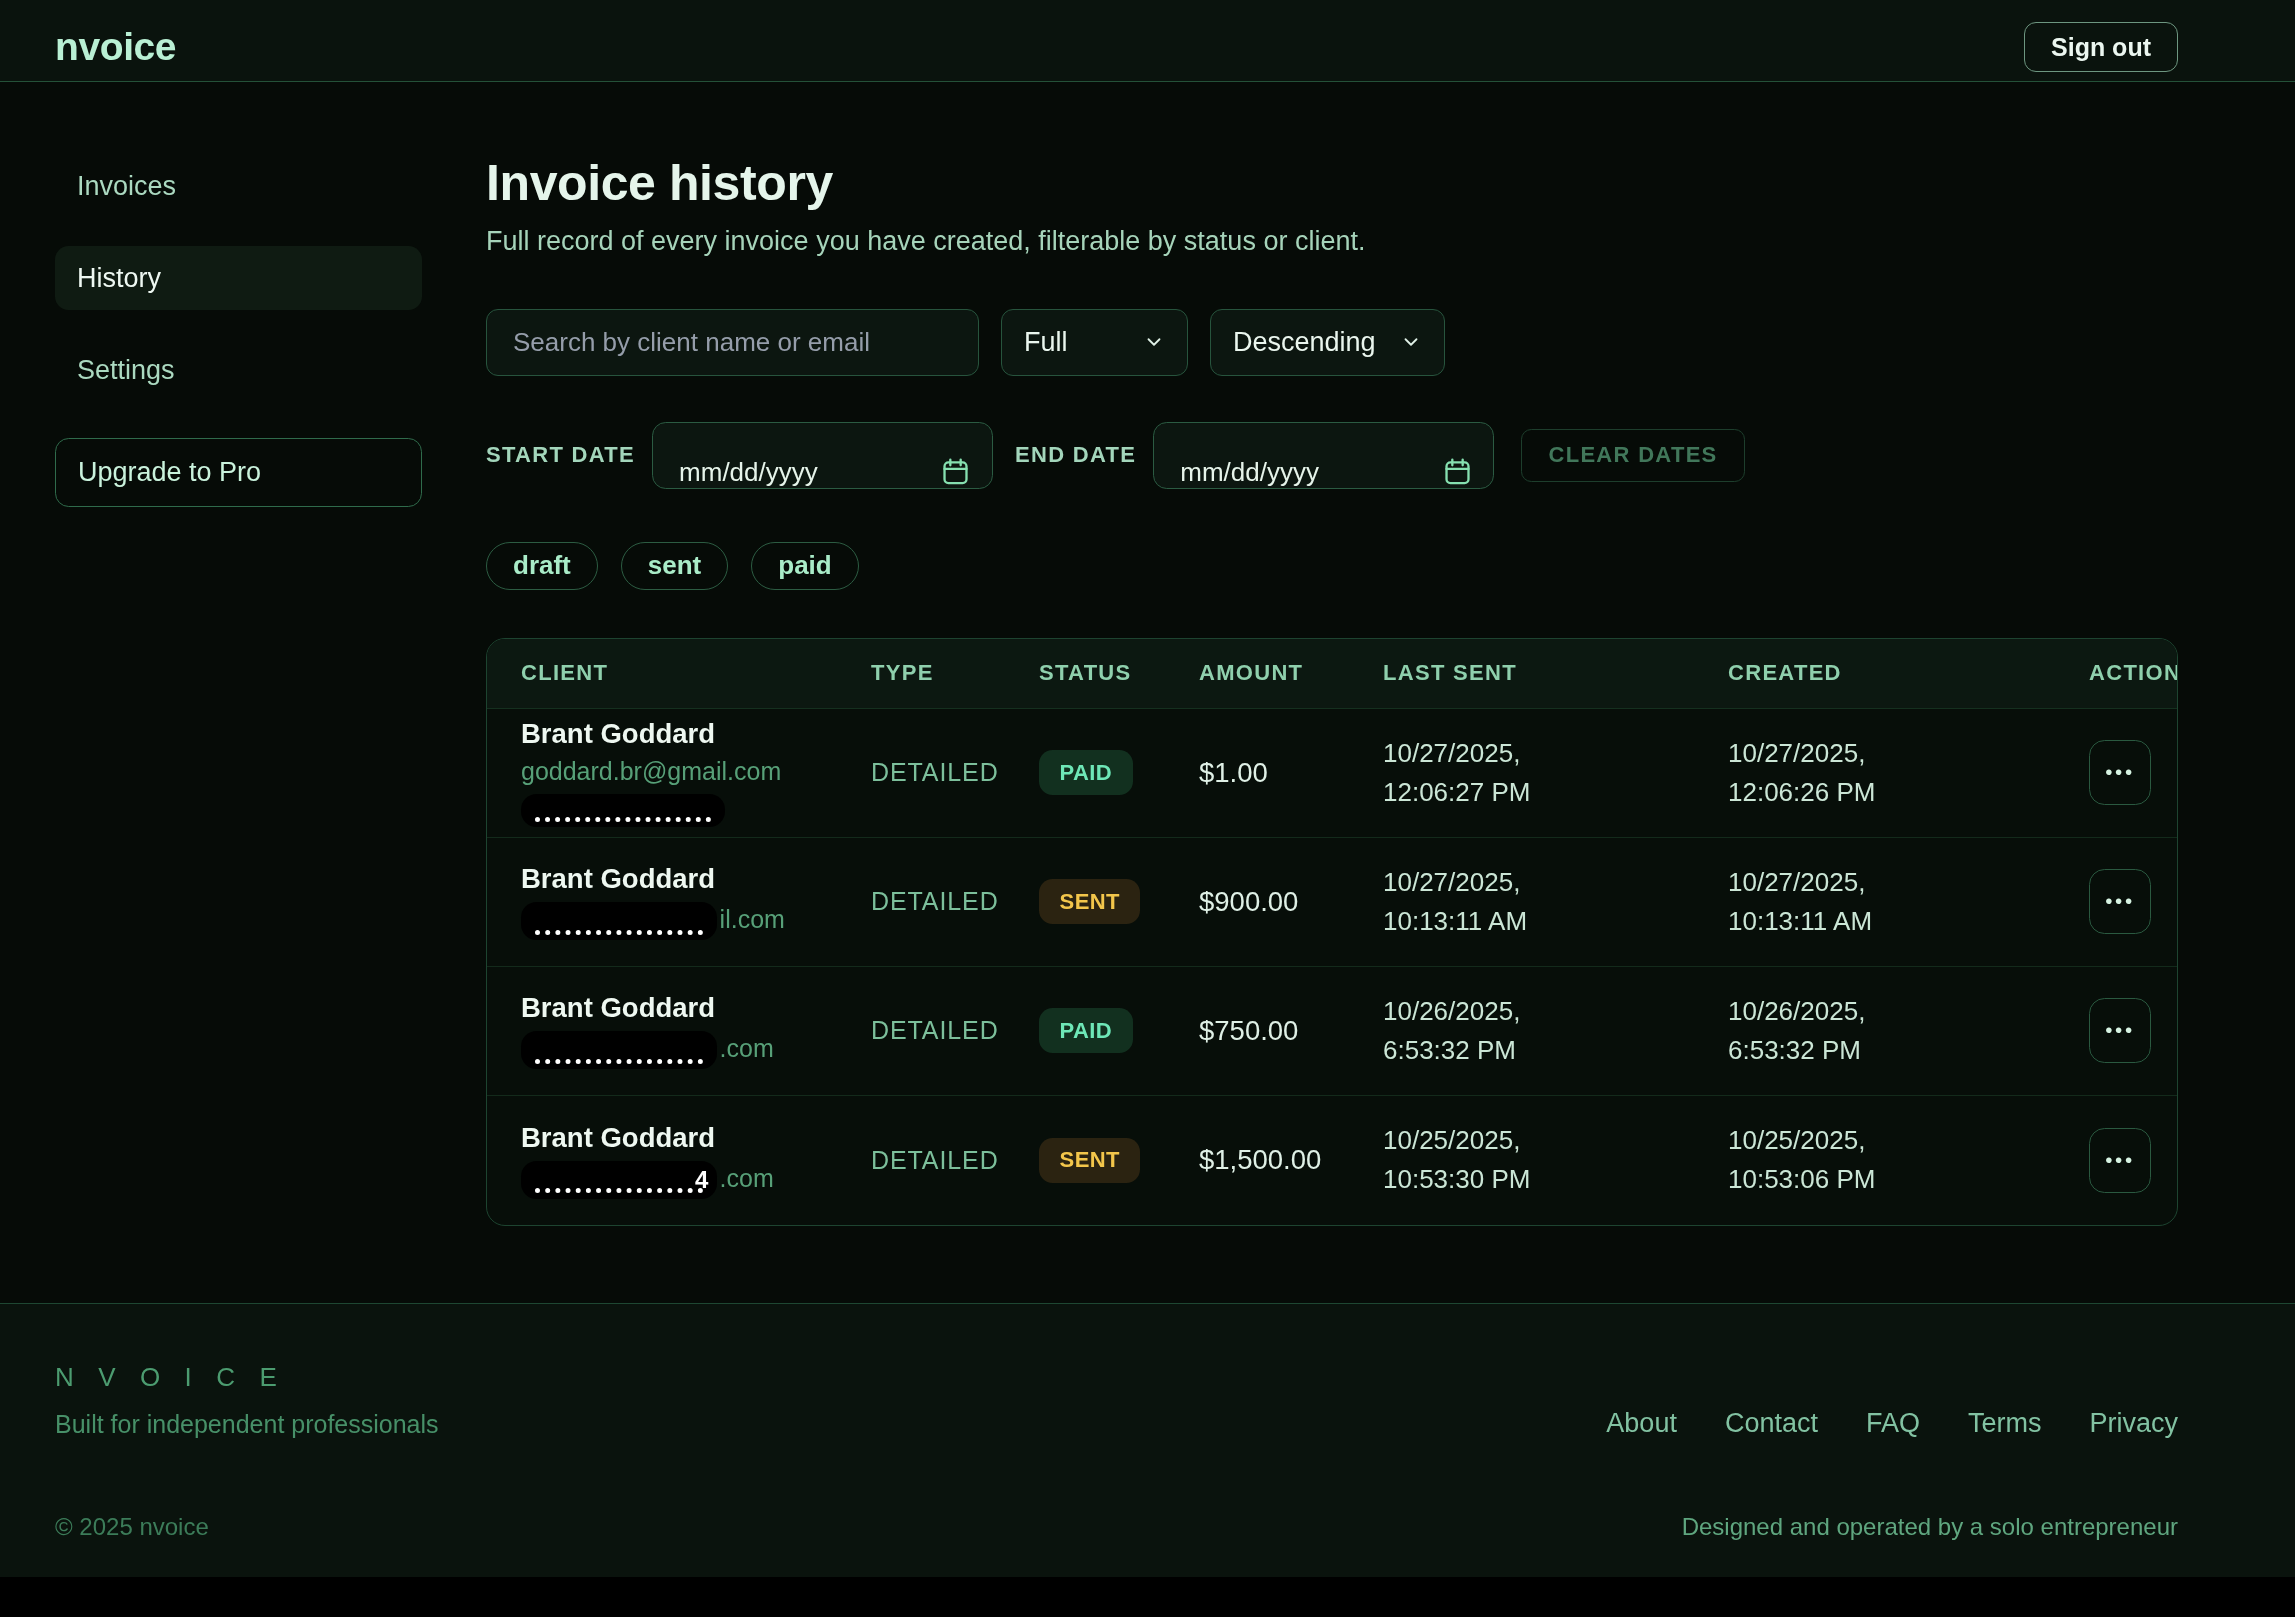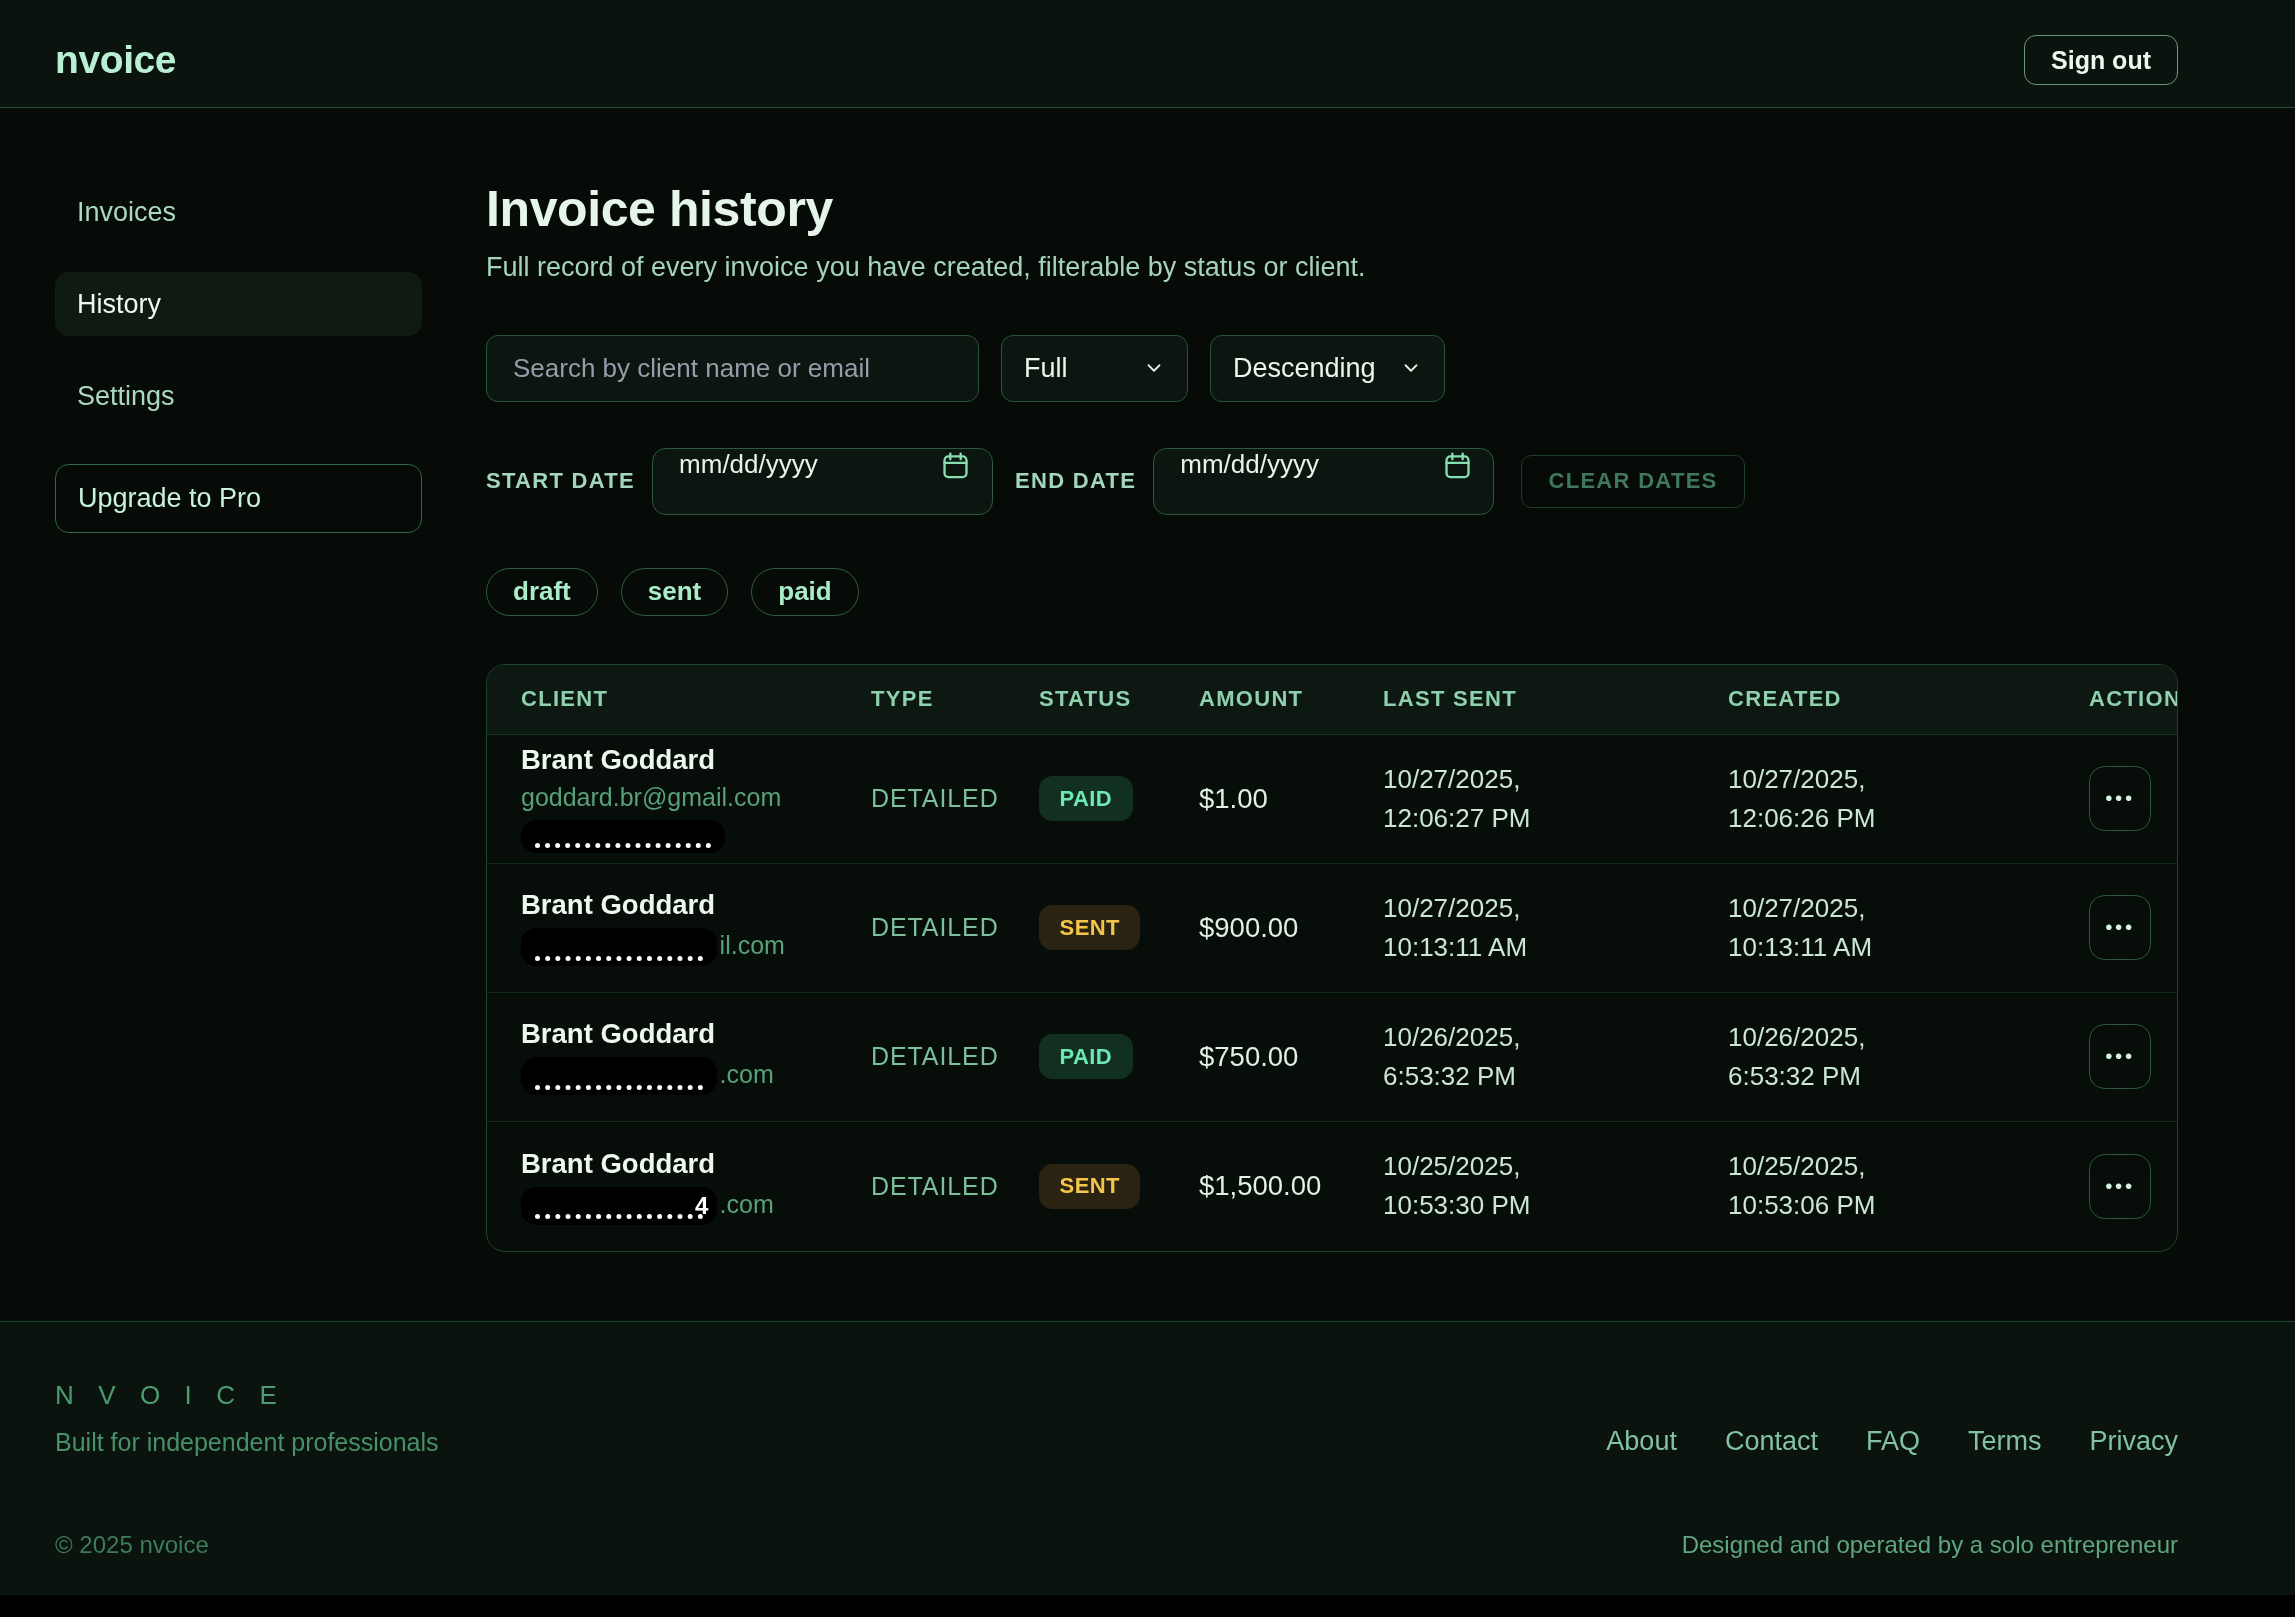"nvoice" .topbar { height: 108px -> 82px }
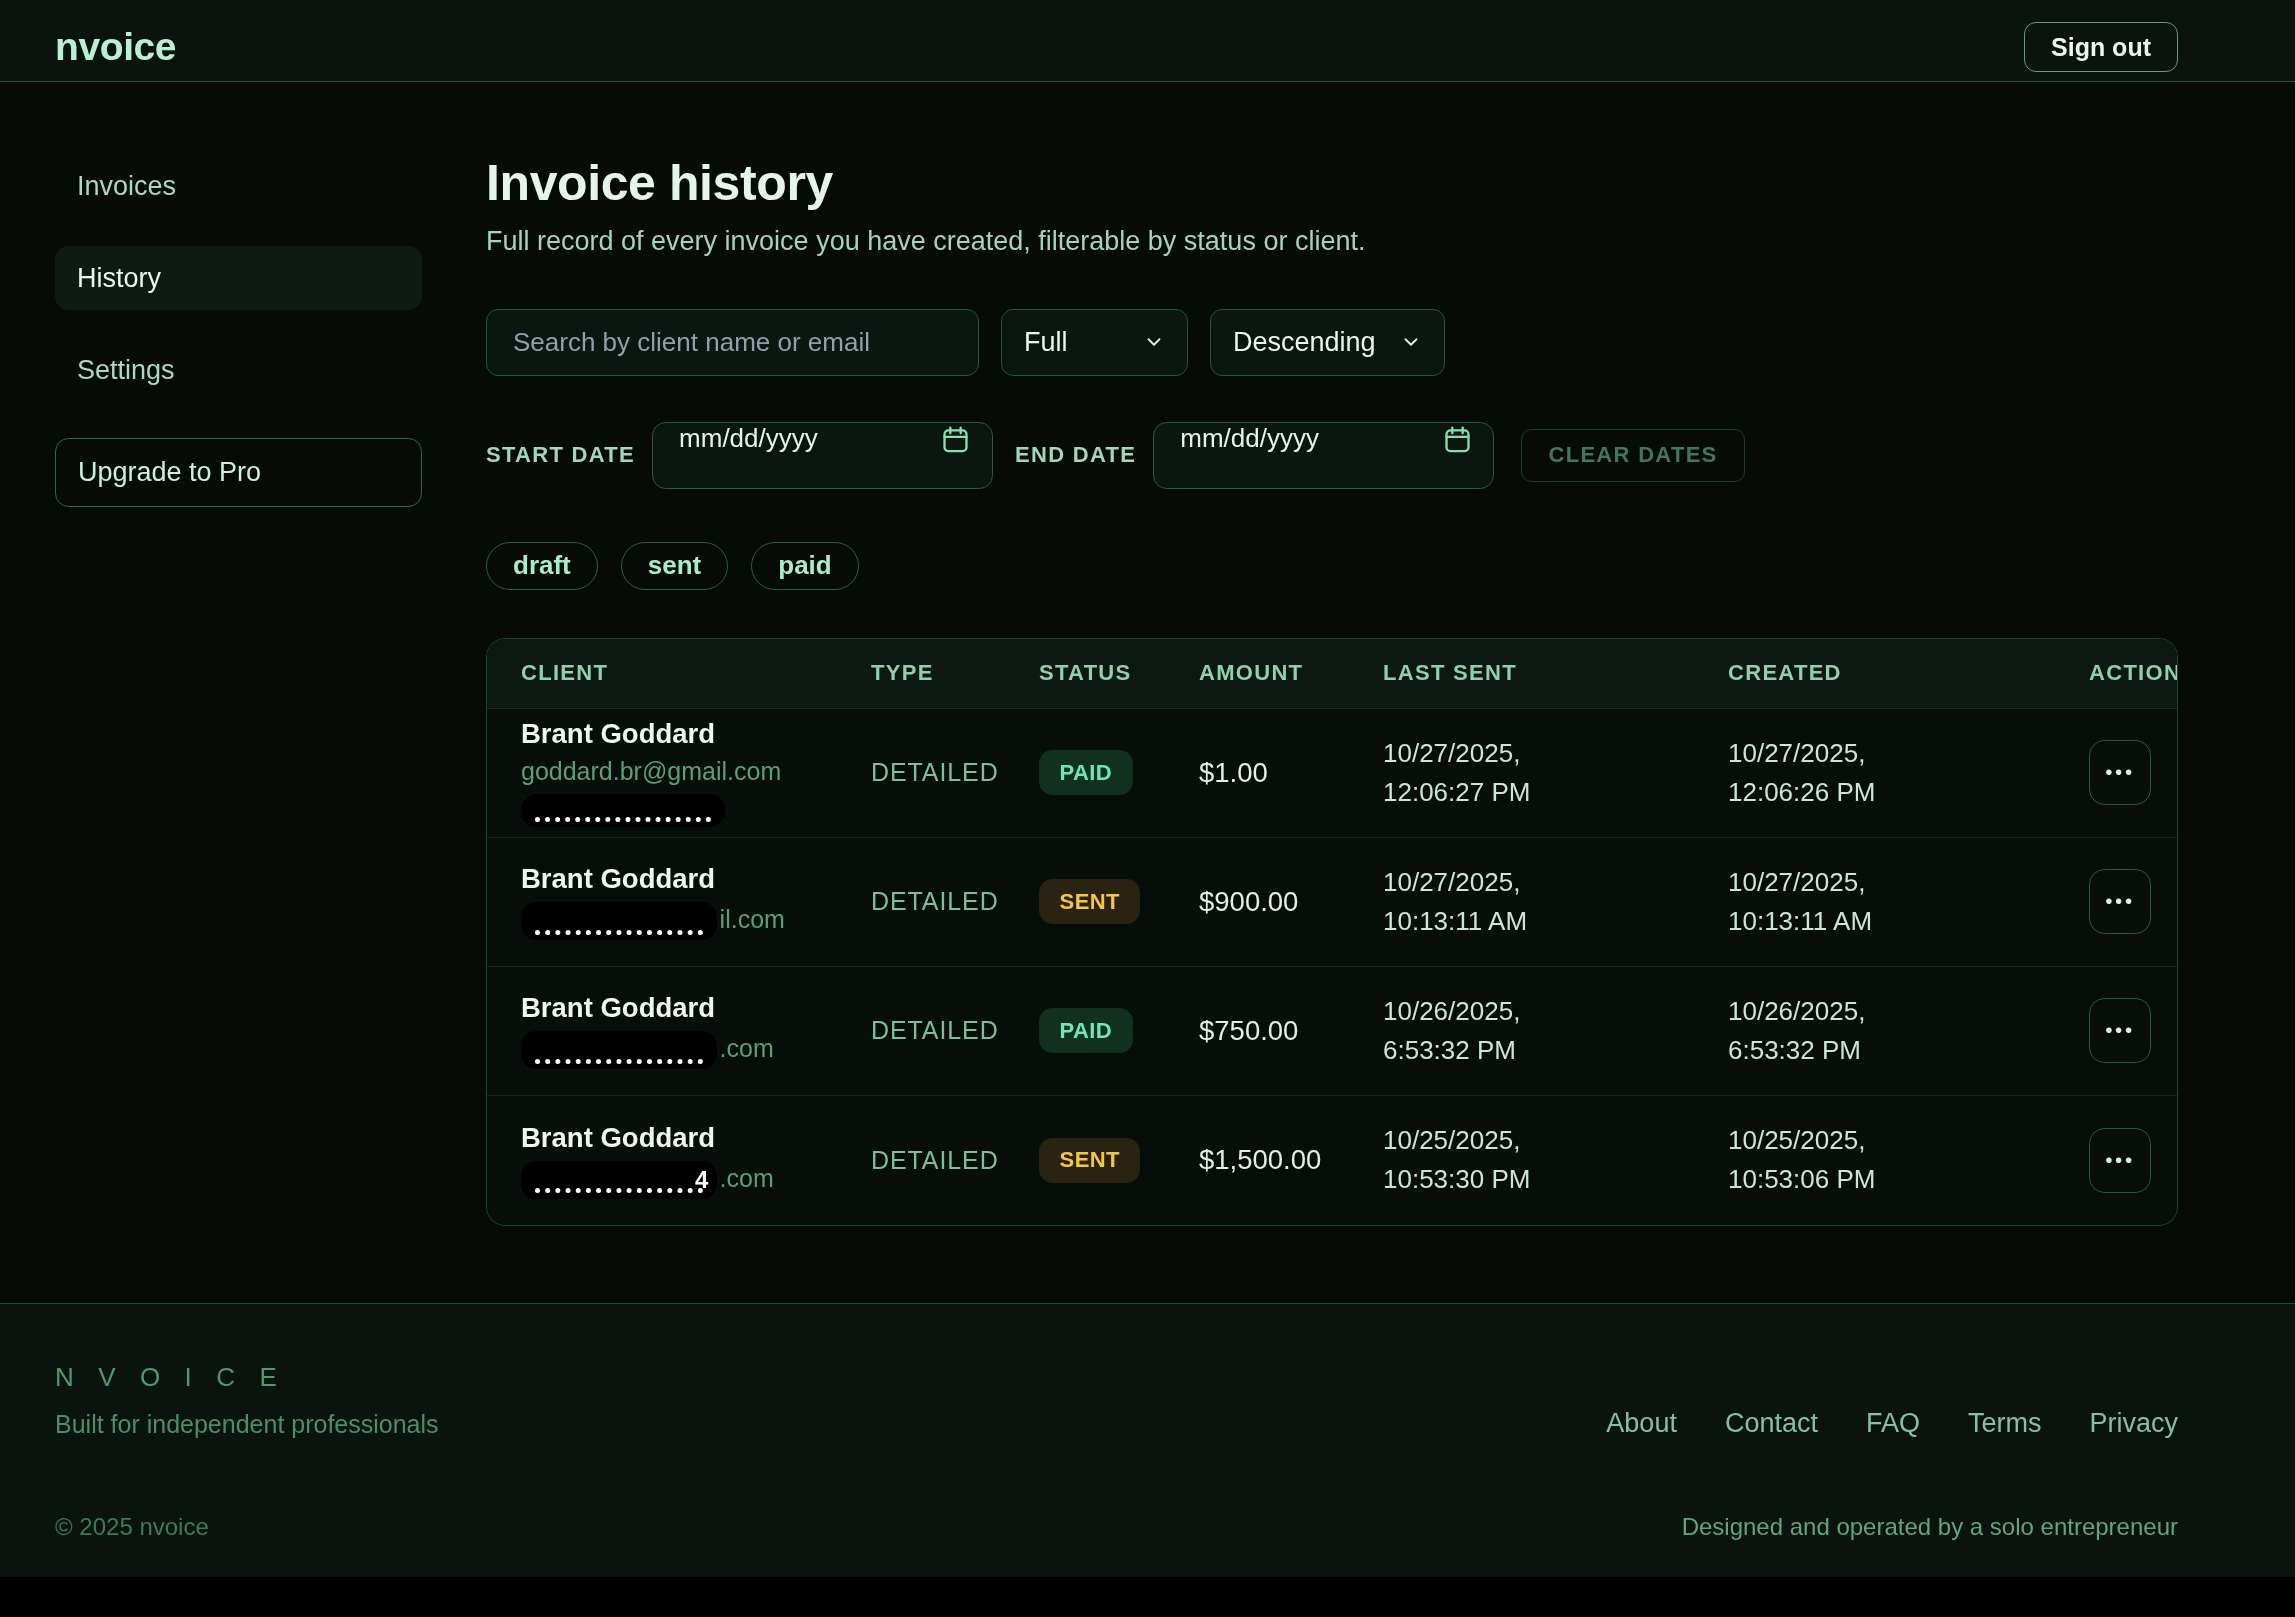"mm/dd/yyyy" .date-input { align-items: flex-start -> flex-end }
